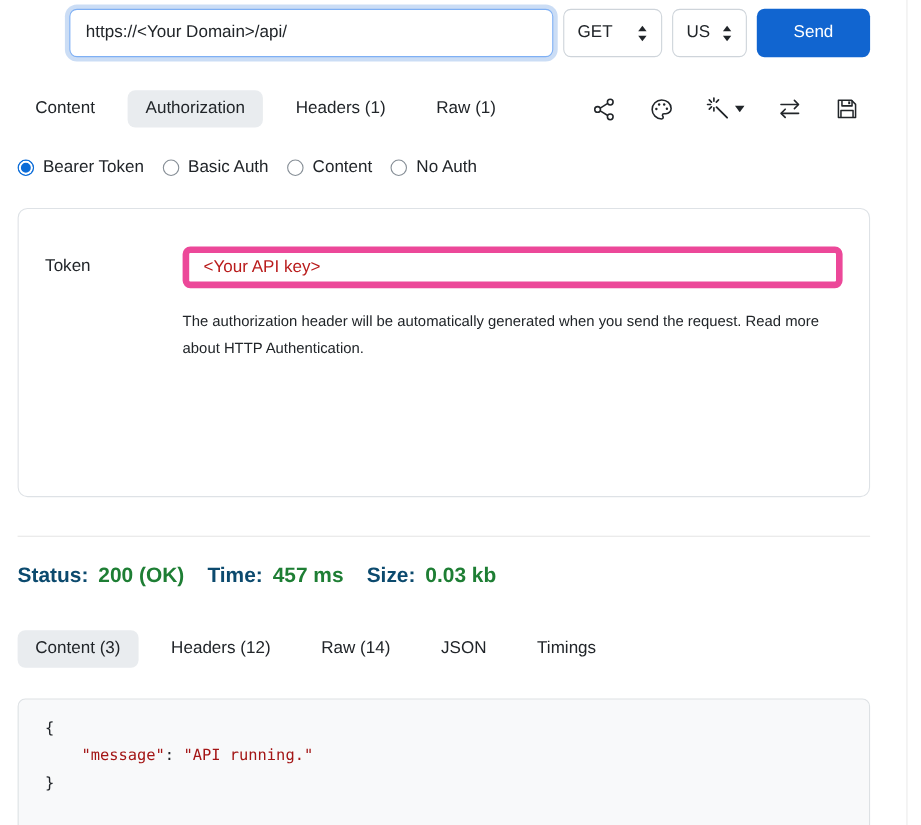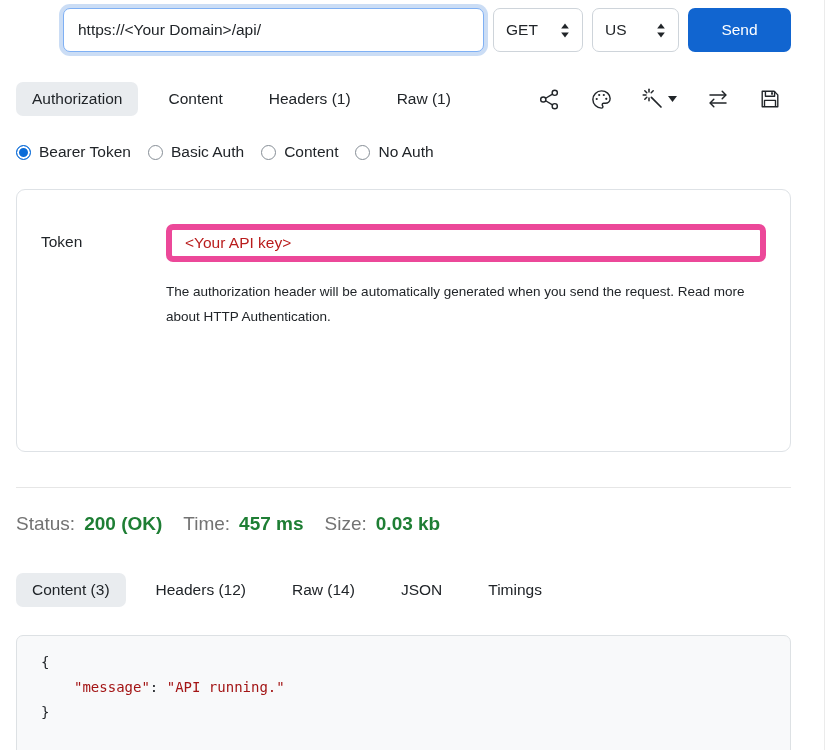"US" .select-box.region { width: 87px -> 68px }
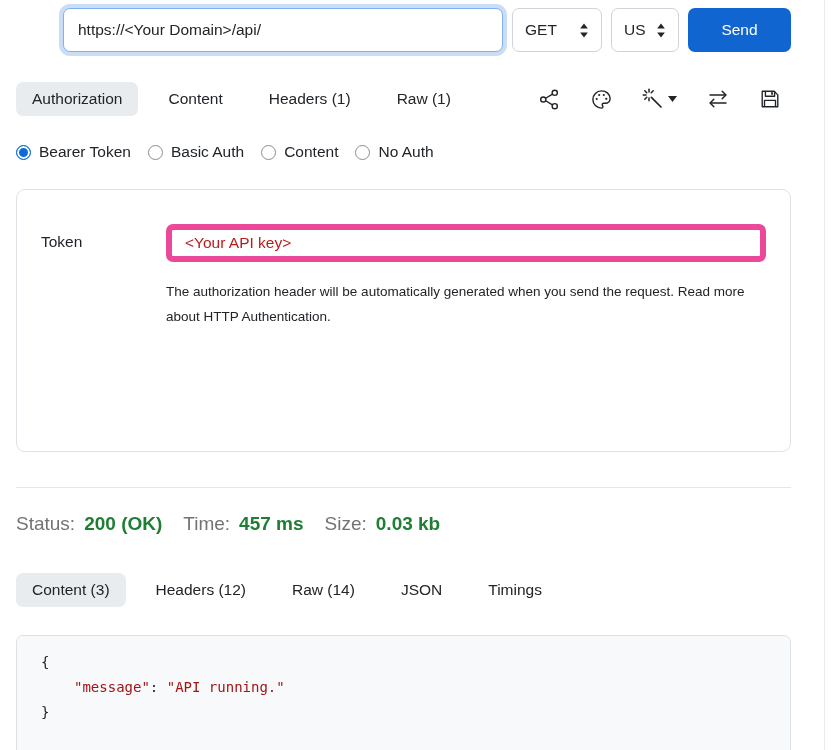"Authorization" div.tab { order: before "Content" -> after "Content" }
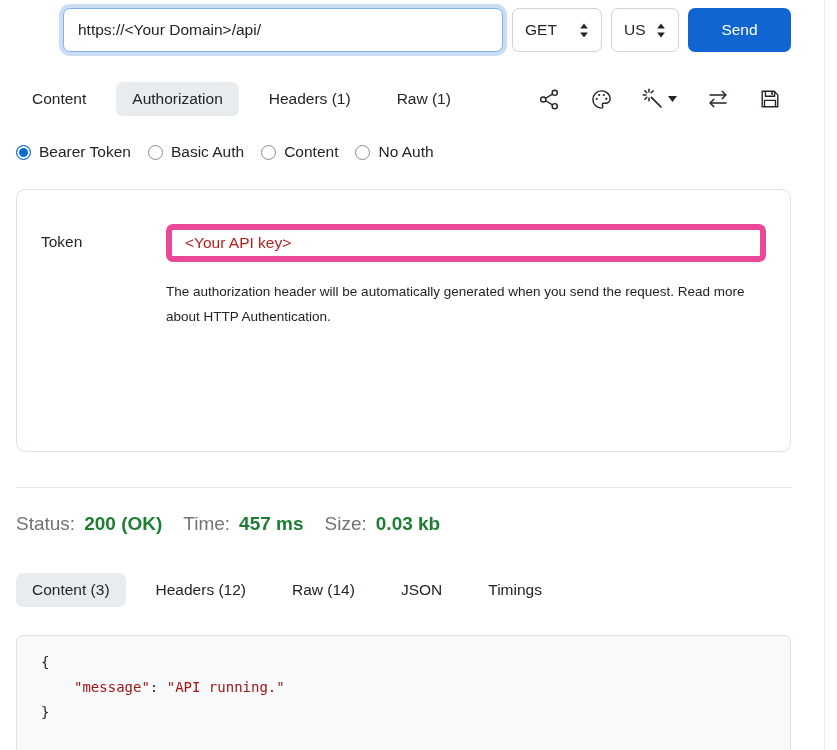"Status:" .s-label { color: #737373 -> #0c4a6e; font-weight: none -> bold }
